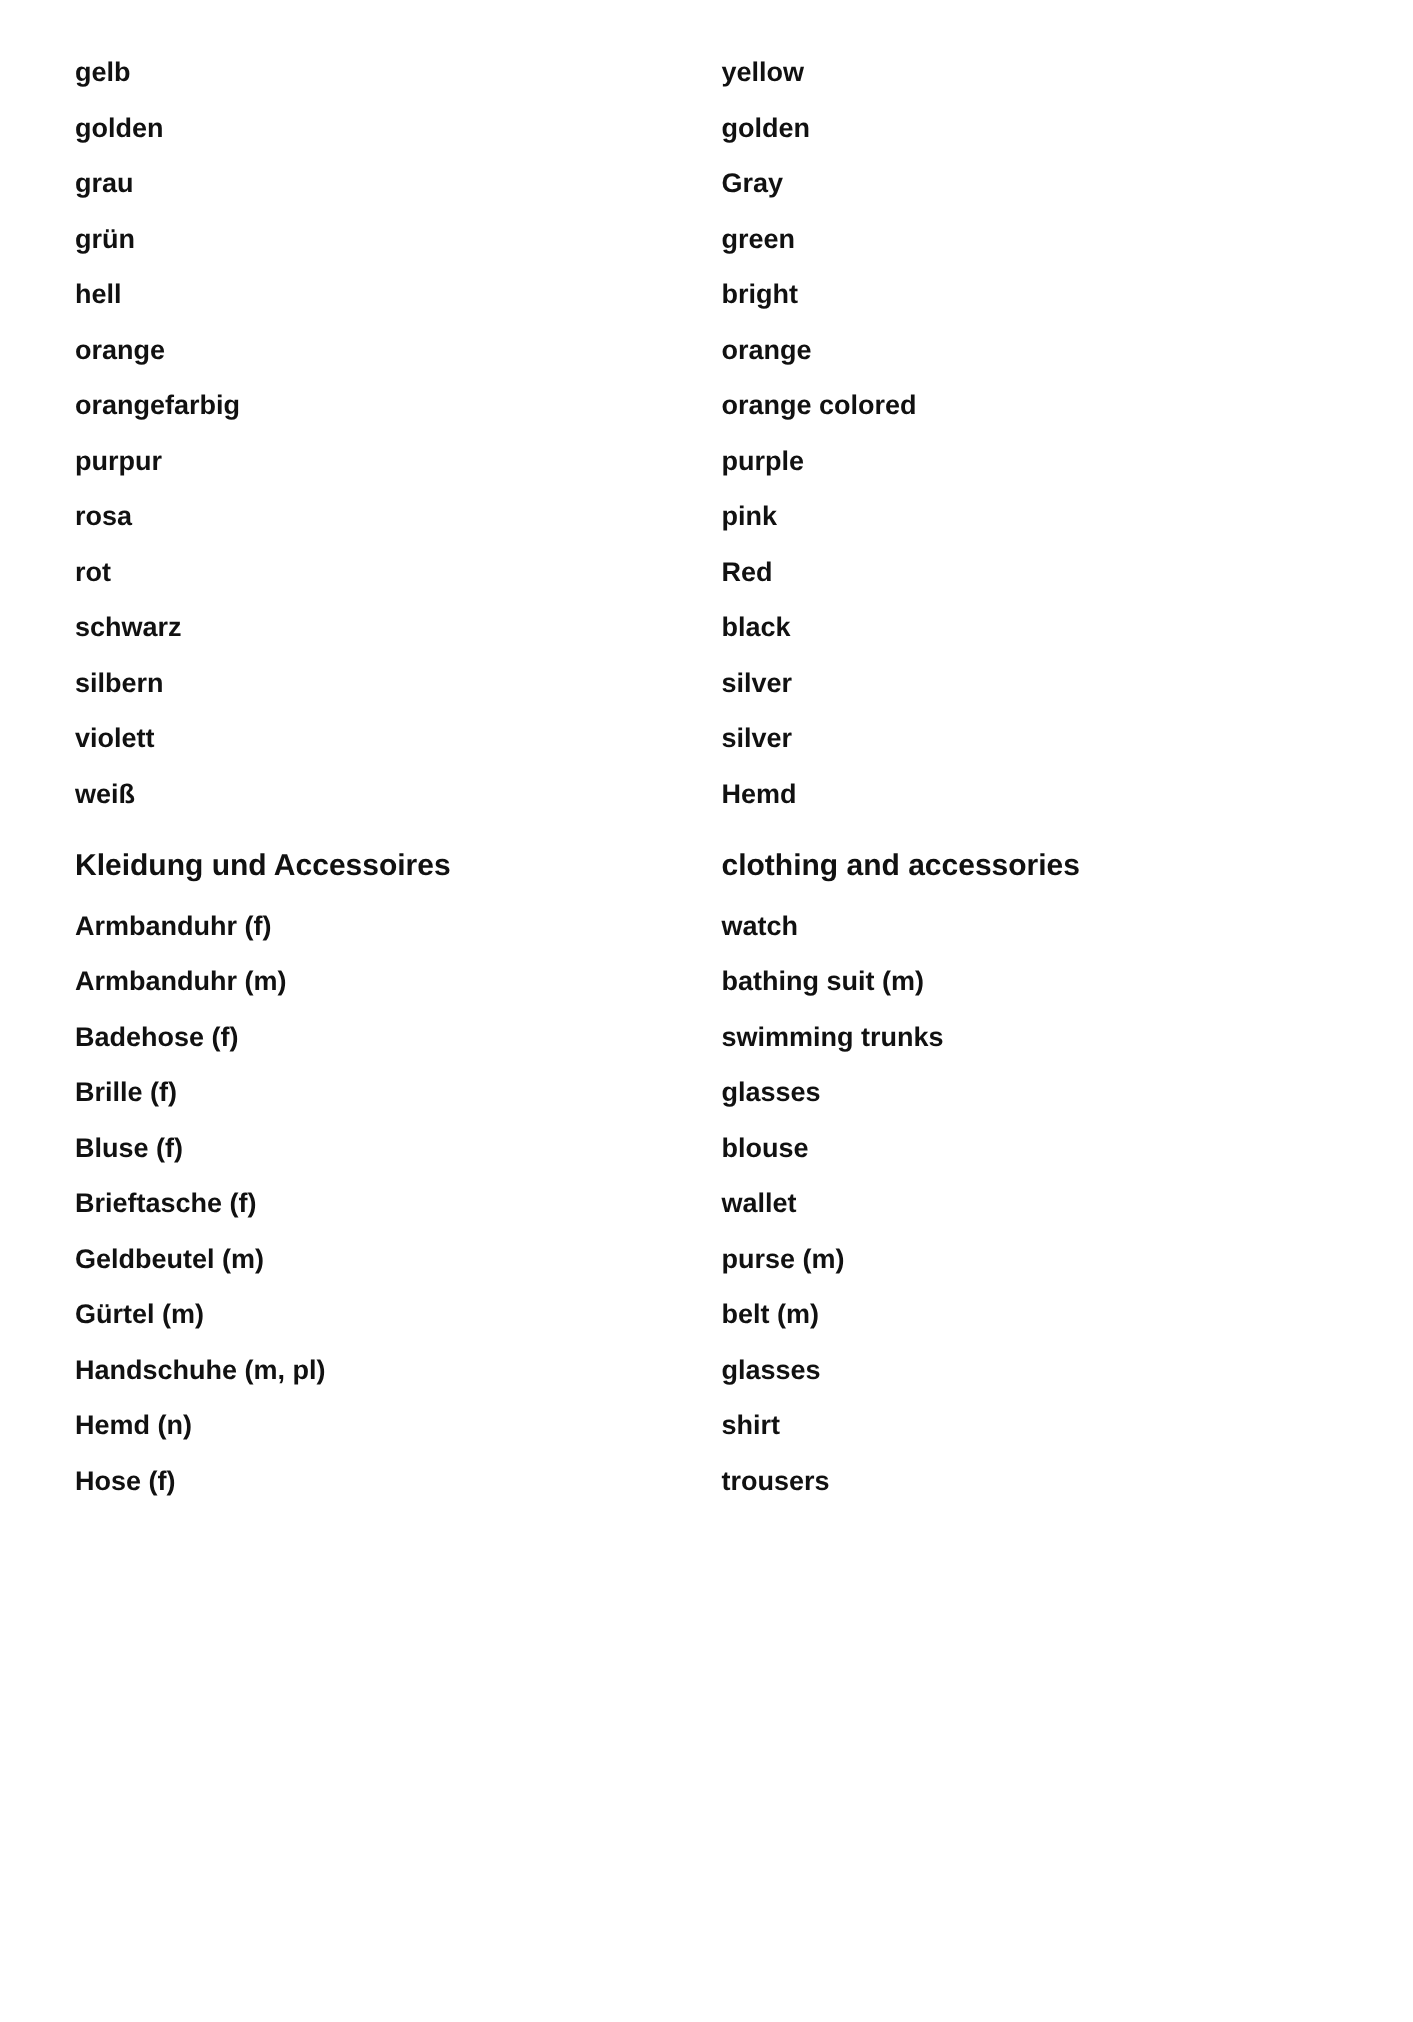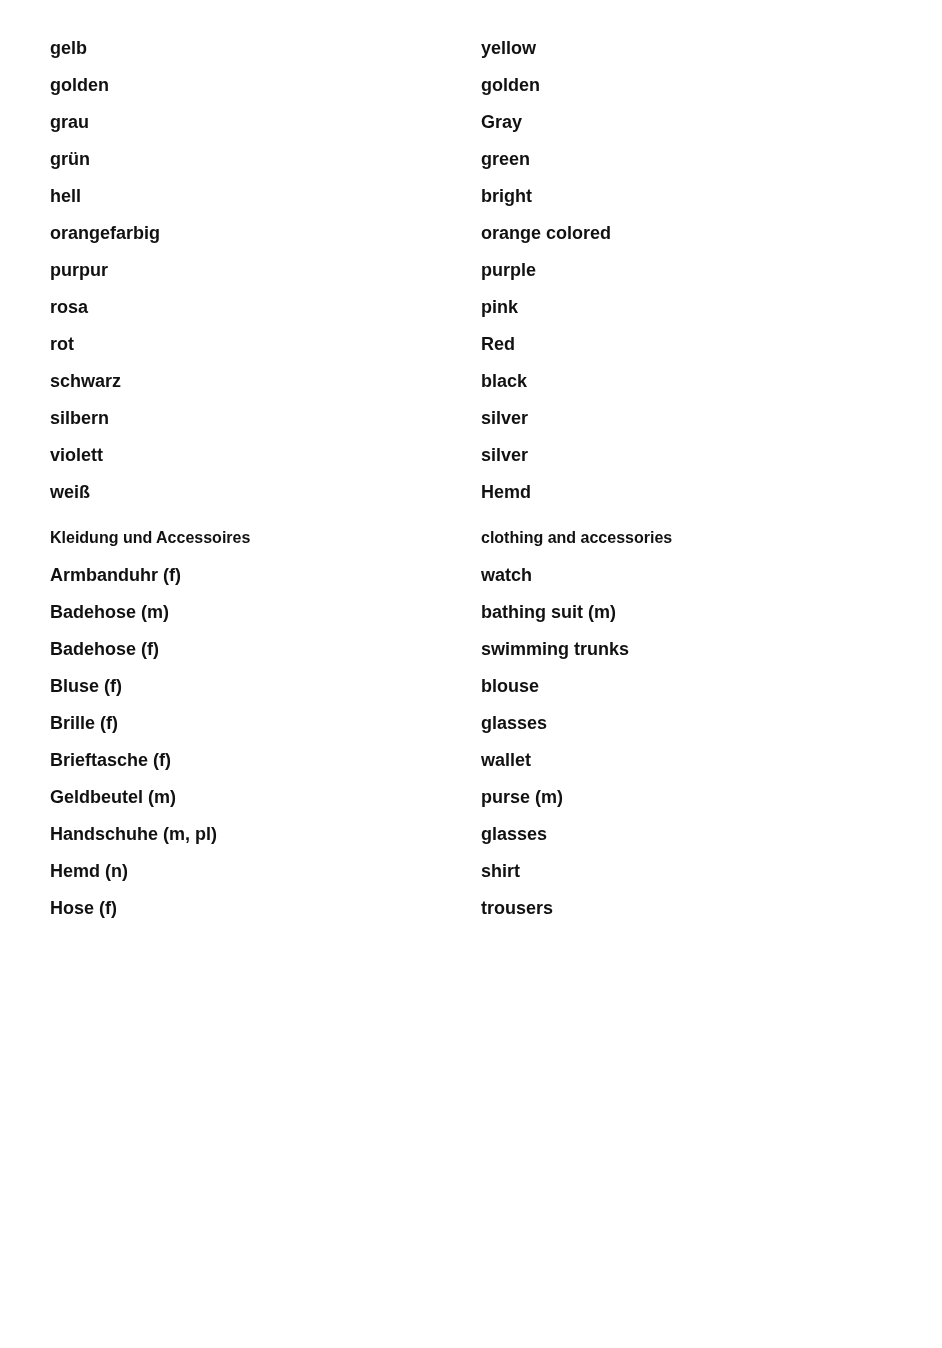"orange" tr.normal-row { html: none -> <tr> <td>orange</td> <td>orange</td> </tr> }
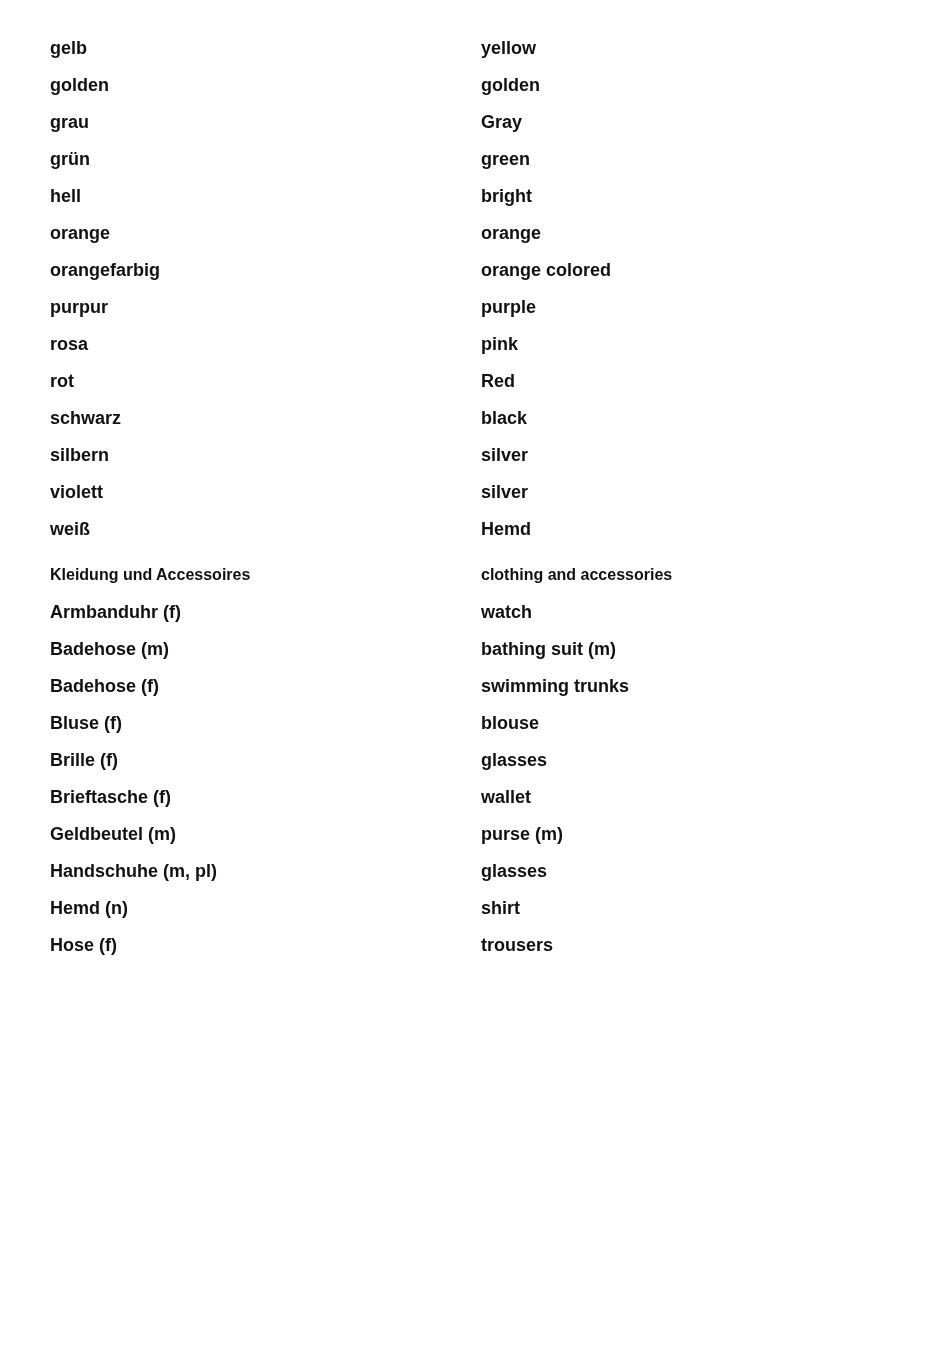"Kleidung und Accessoires" .vocab-table tr.section-header td { font-size: 16px -> 20px }
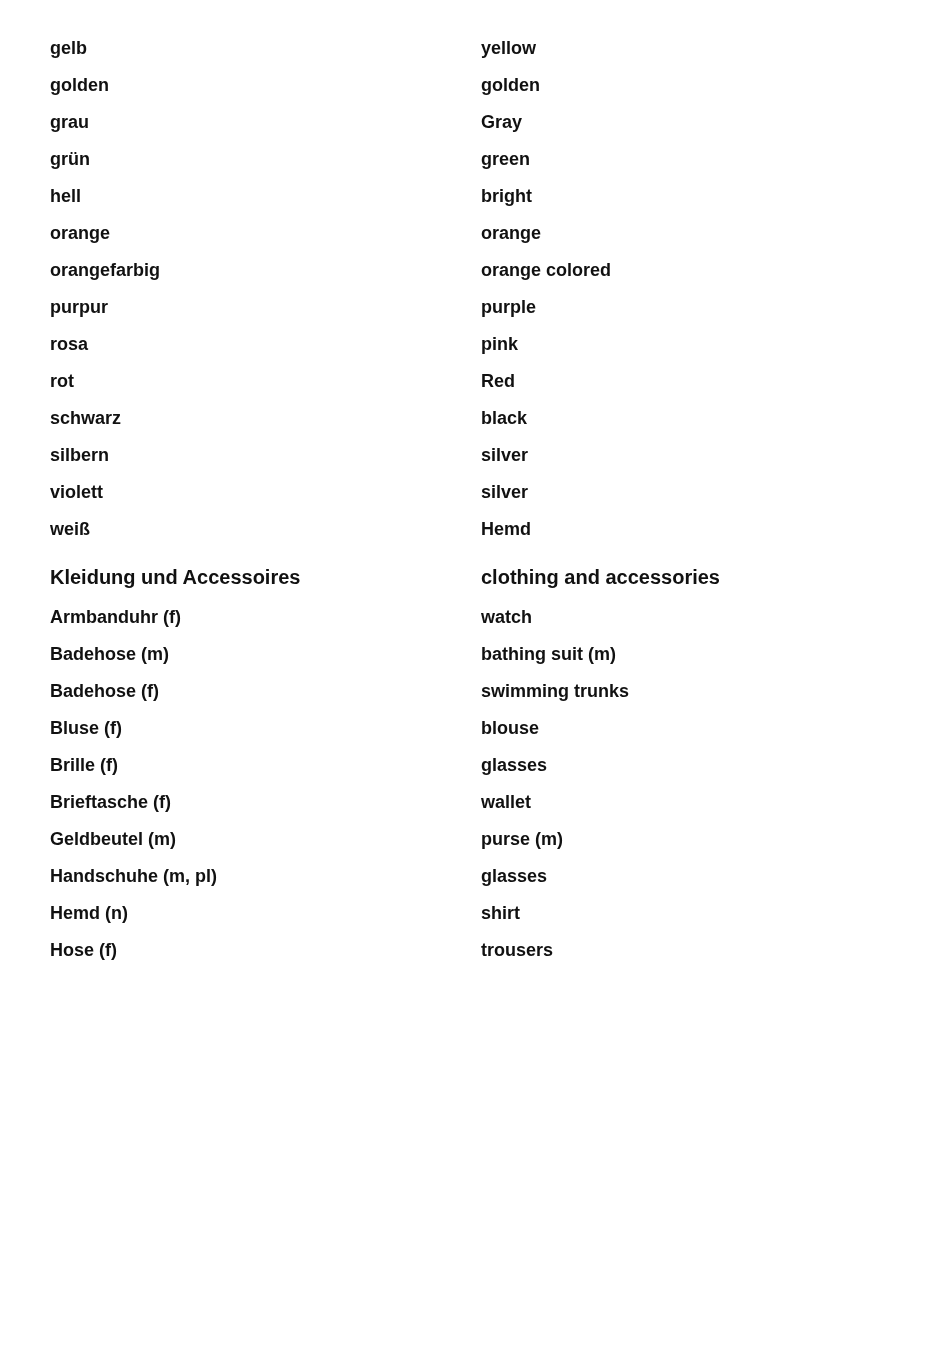"Badehose (m)" td { text: Badehose -> Armbanduhr }
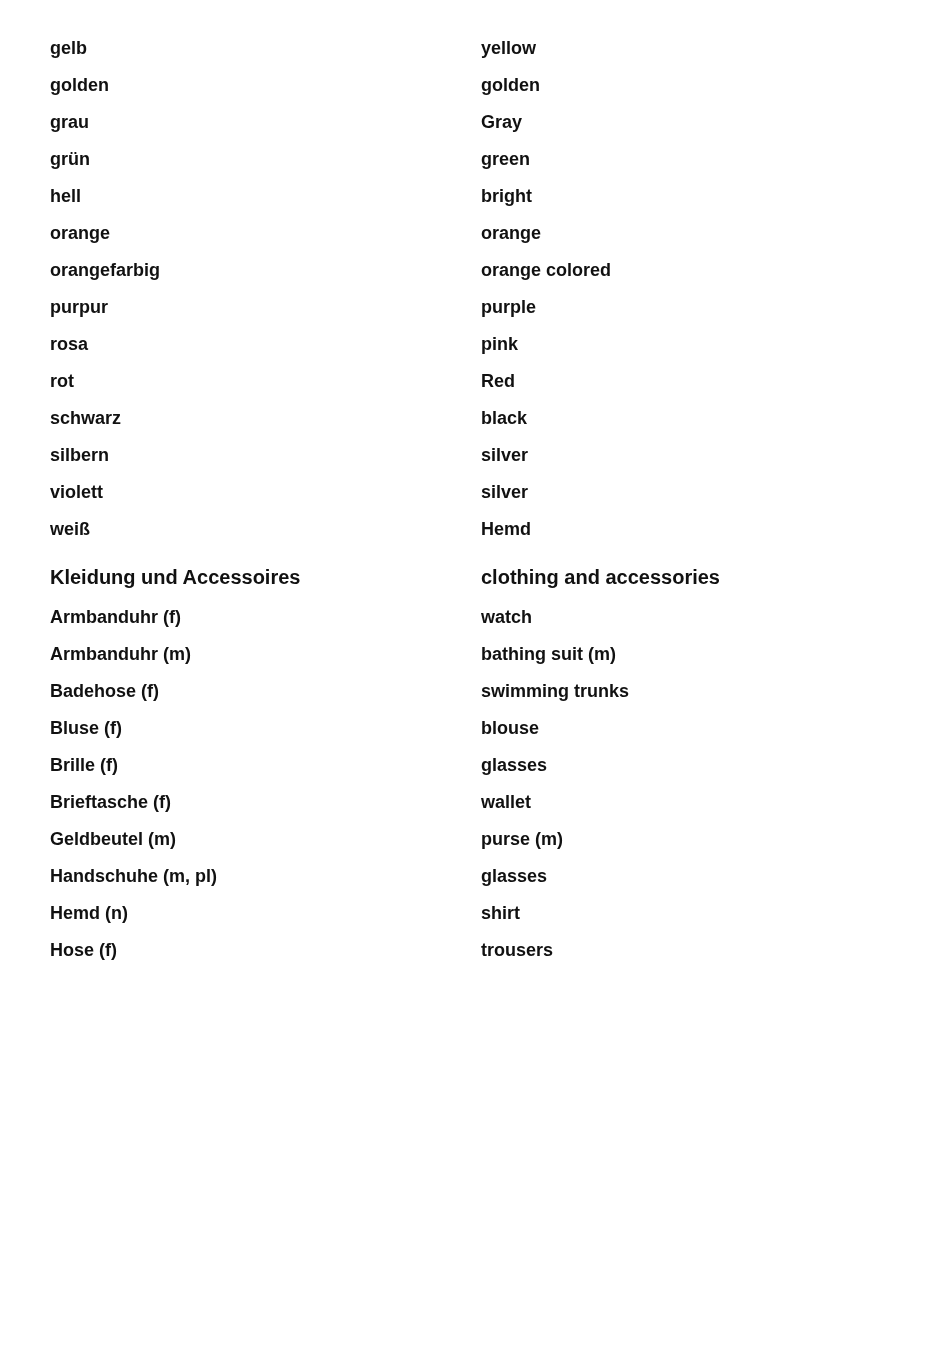"Bluse (f)" tr.normal-row { order: before "Brille (f)" -> after "Brille (f)" }
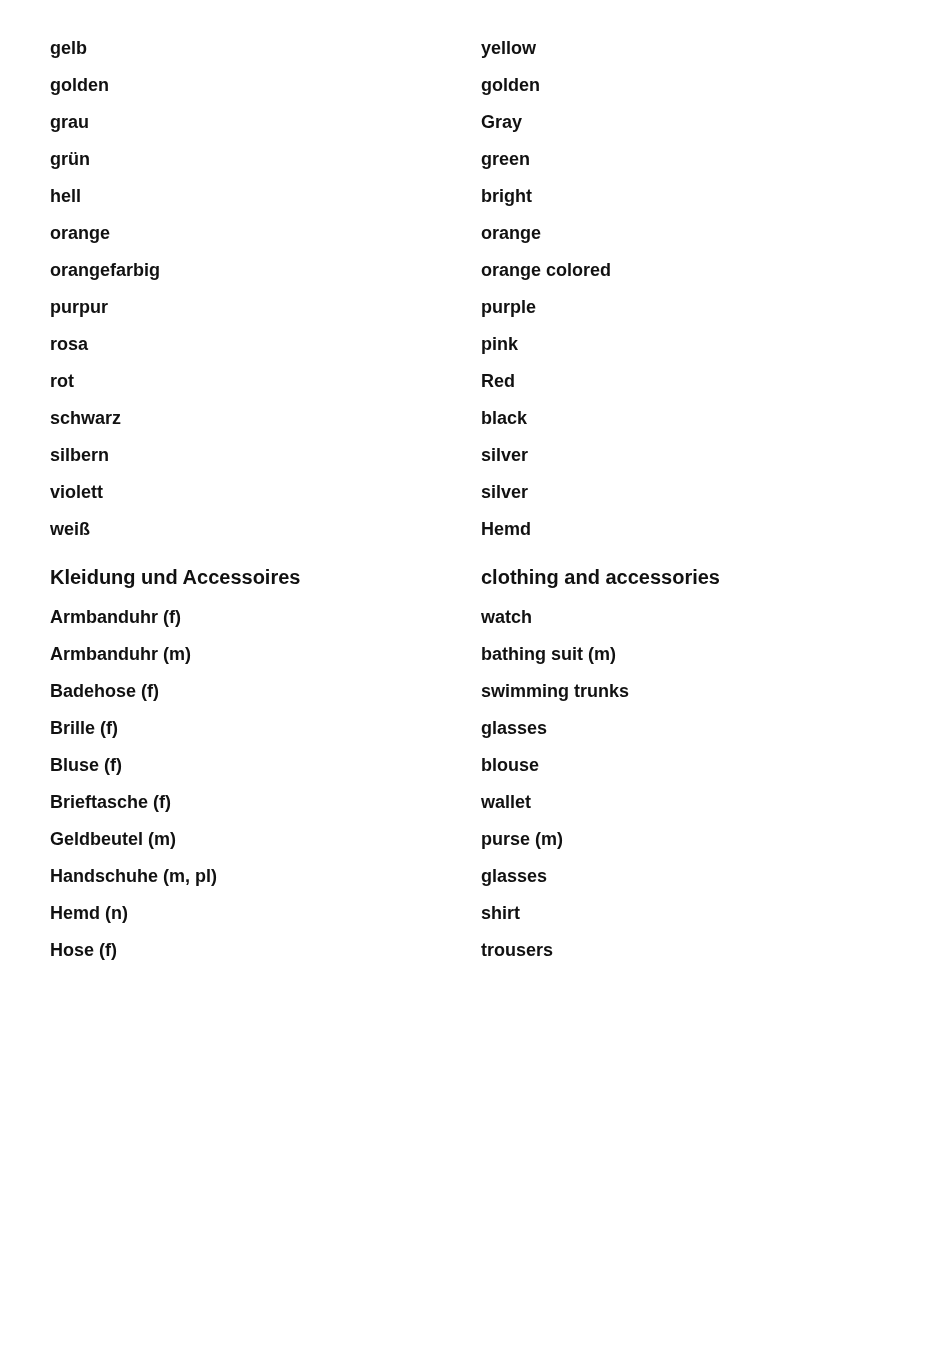"Gürtel (m)" tr.normal-row { html: none -> <tr> <td>Gürtel (m)</td> <td>belt (m)</td> </tr> }
